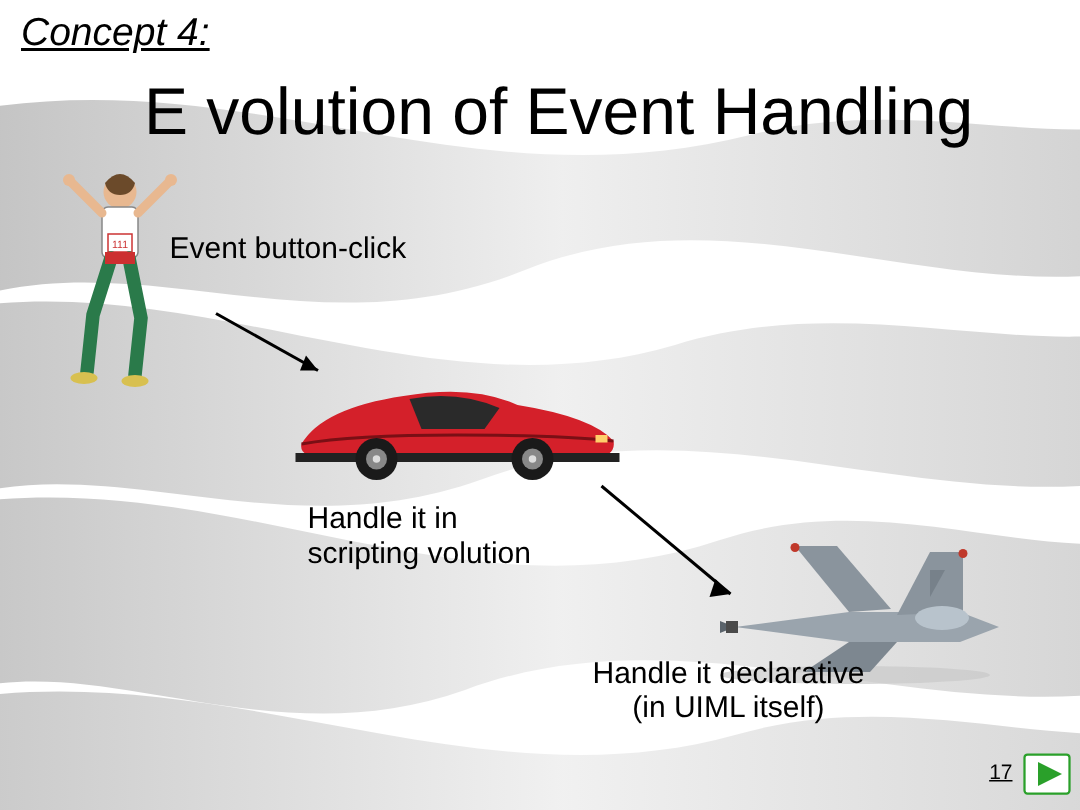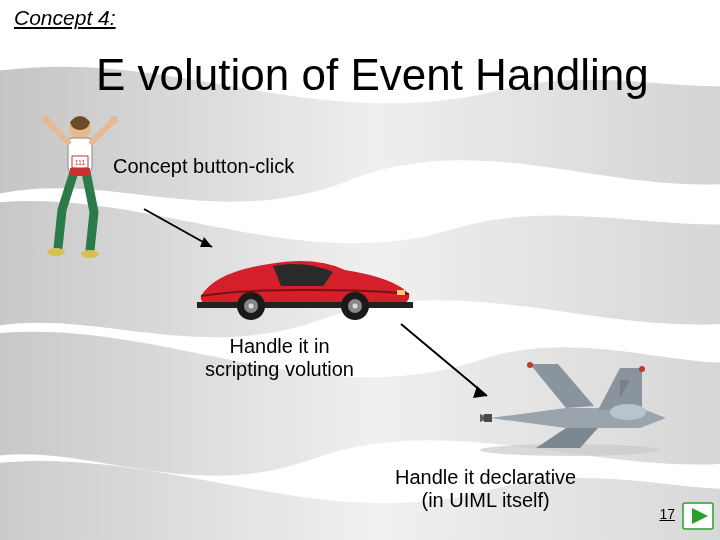"Concept 4:" .concept { font-size: 21px -> 26px }
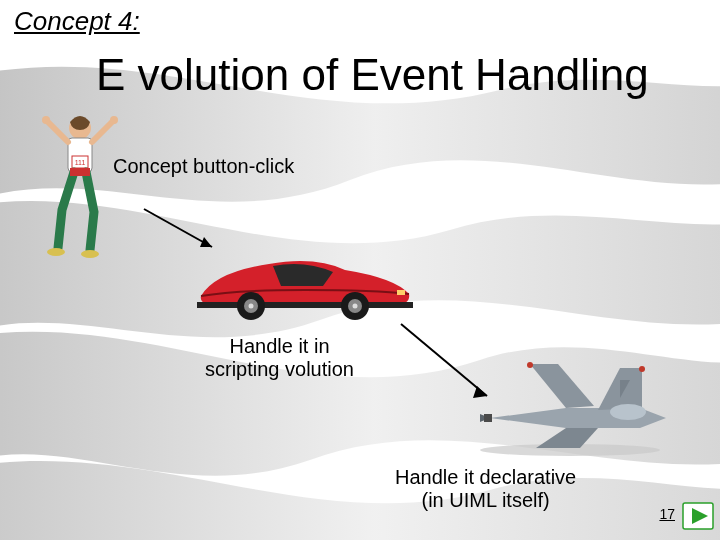"Concept button-click" div { text: Concept -> Event }
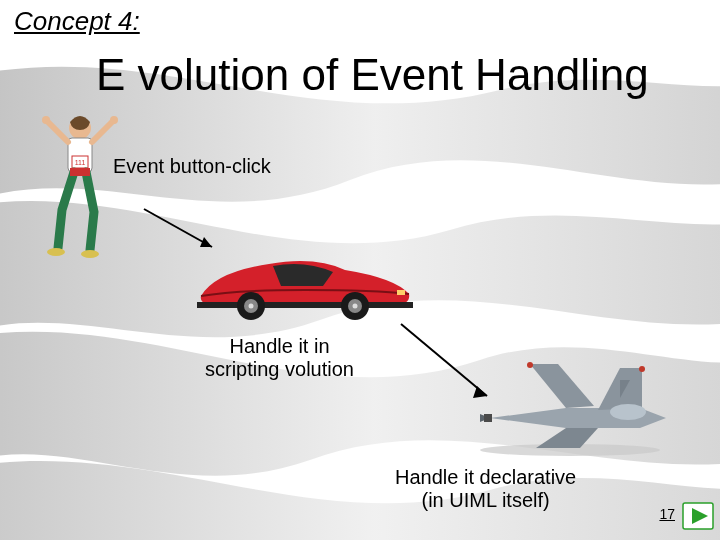"Handle it in" .cap2 { text-align: center -> left }
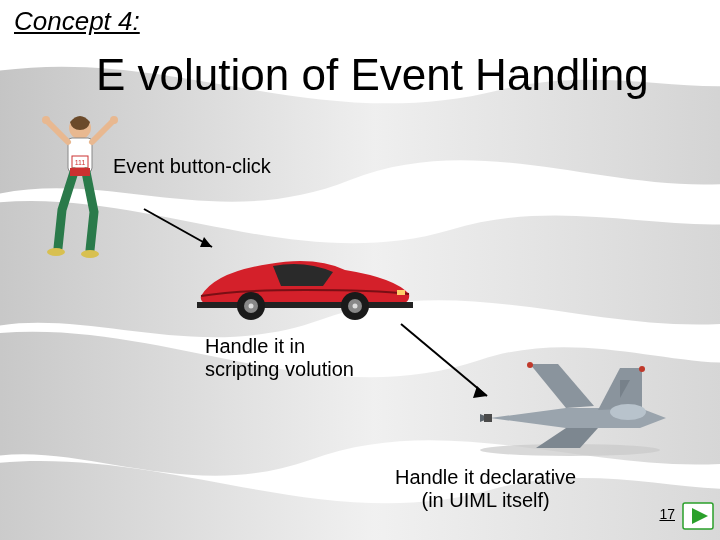"Handle it declarative" .cap3 { margin-top: 28px -> none }
